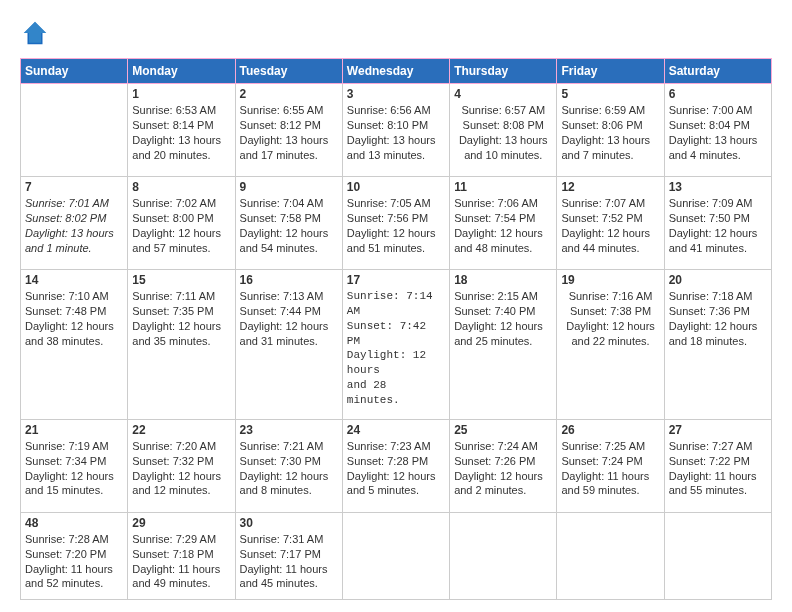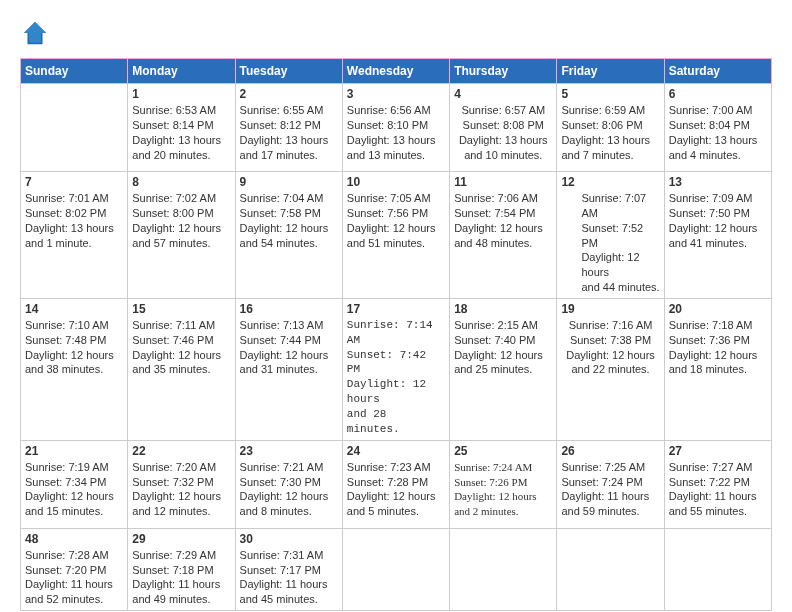"Sunrise: 7:01 AM" div.day-info { font-style: none -> italic }
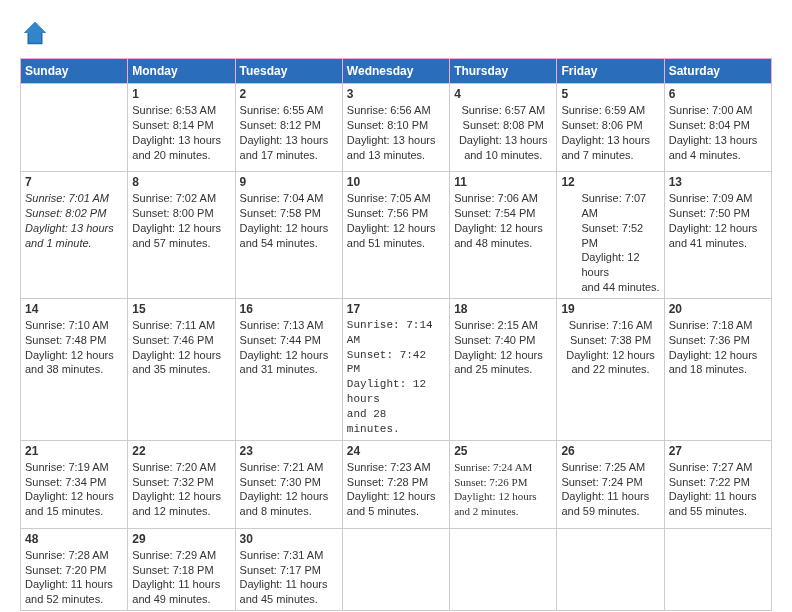"Sunrise: 7:07 AM" div.day-info { margin-left: 20px -> none }
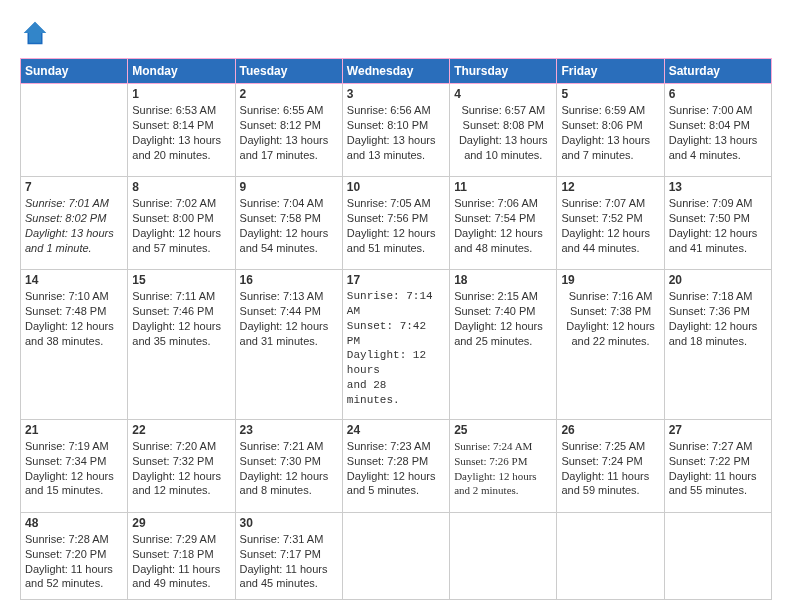"Sunrise: 7:11 AM" div.day-info { text: 7:46 -> 7:35 }
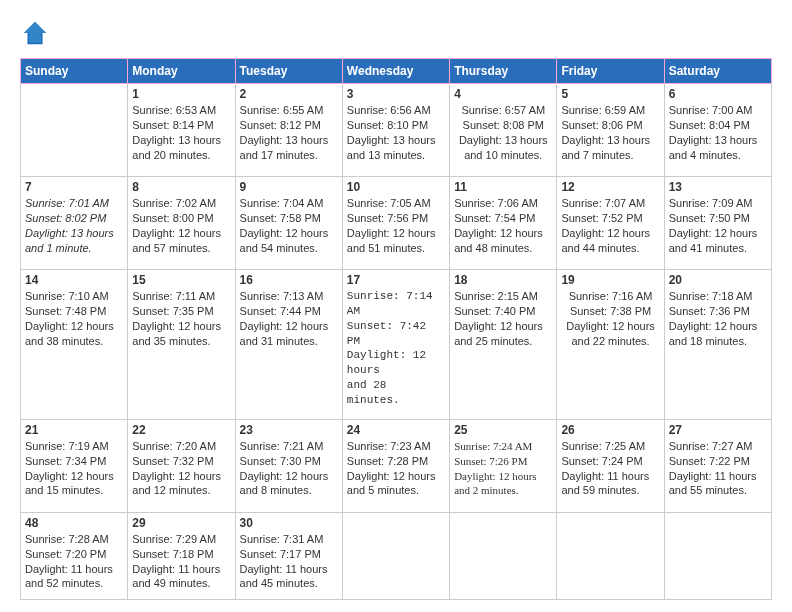"Sunrise: 7:24 AM" div.day-info { font-family: Liberation Serif, serif -> none }
